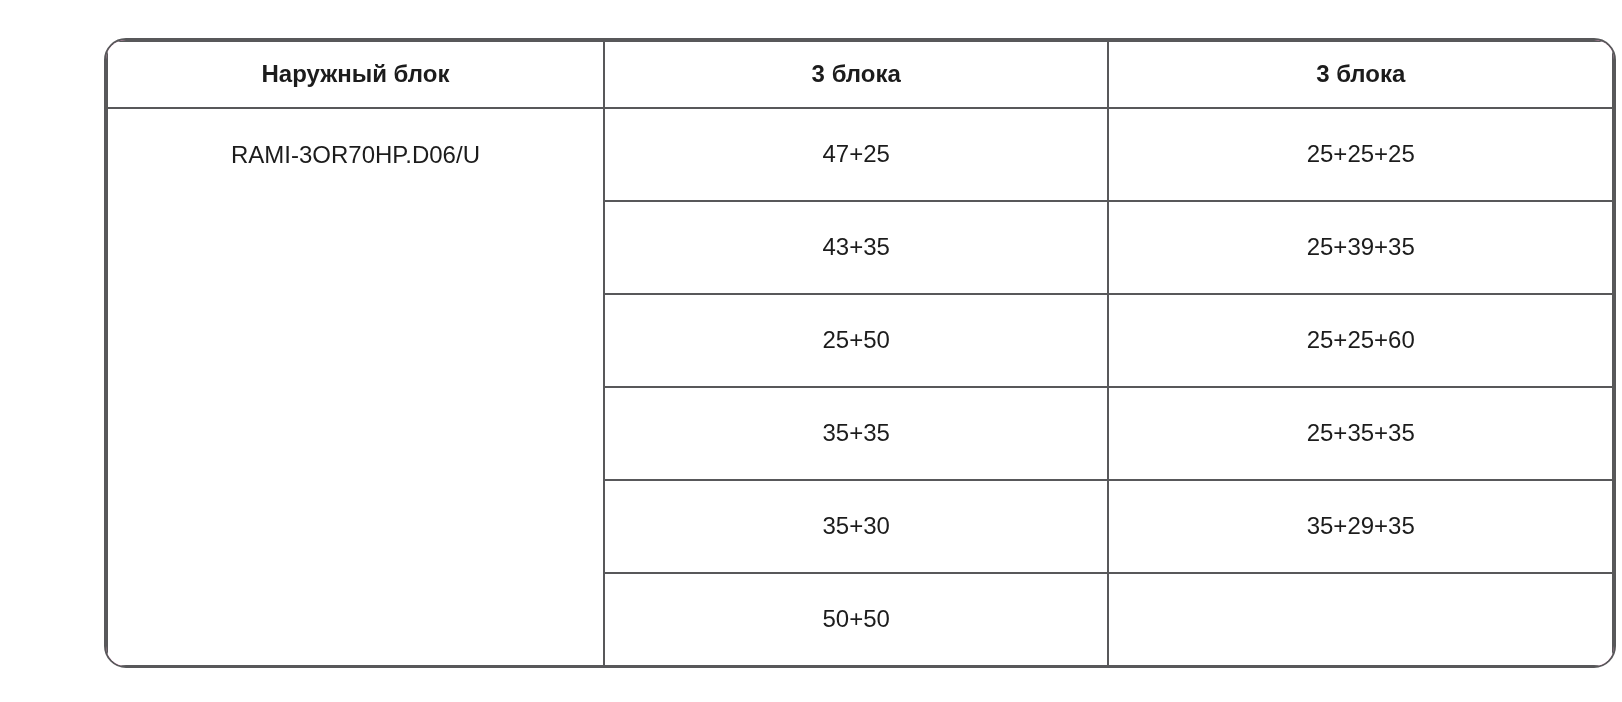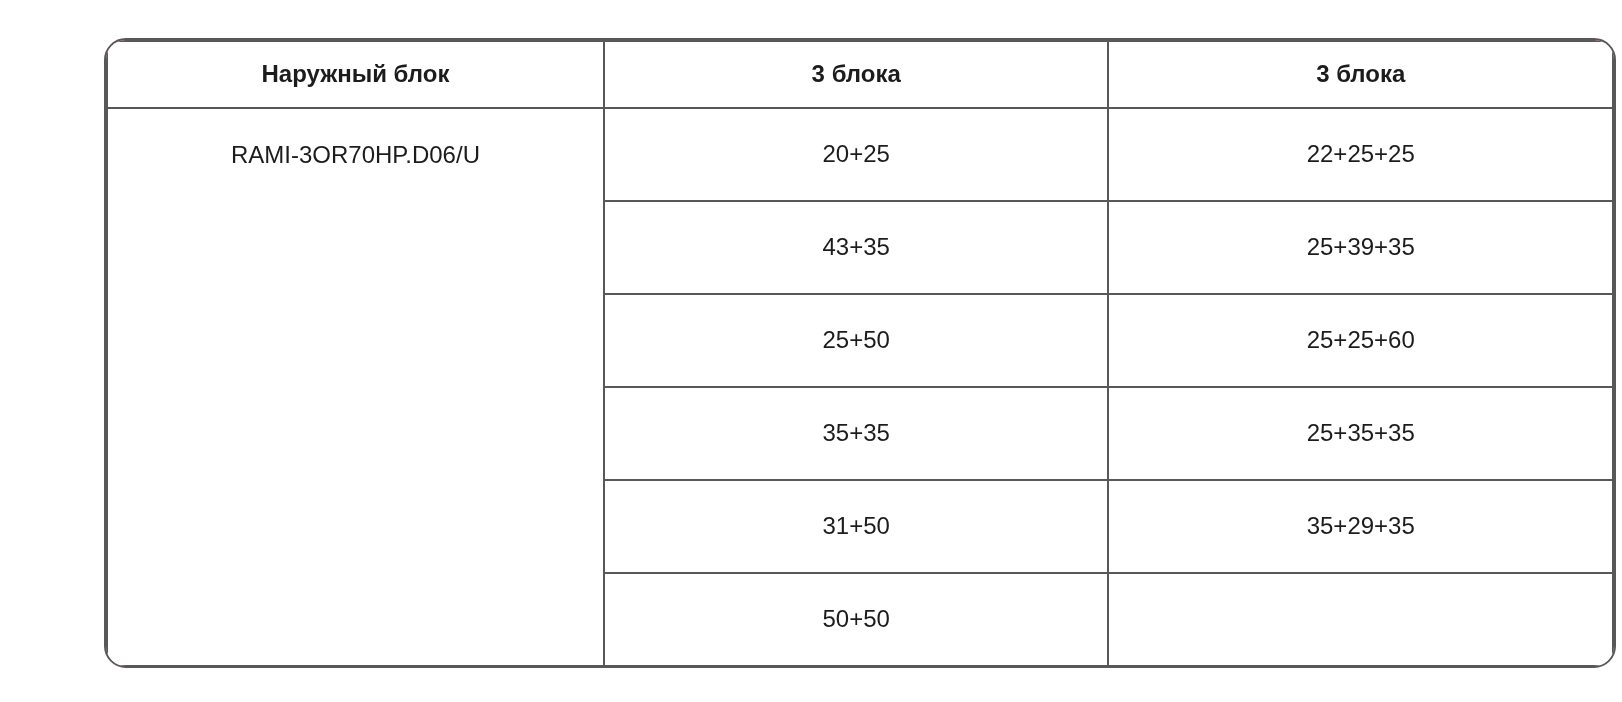"20+25" td { text: 20+25 -> 47+25 }
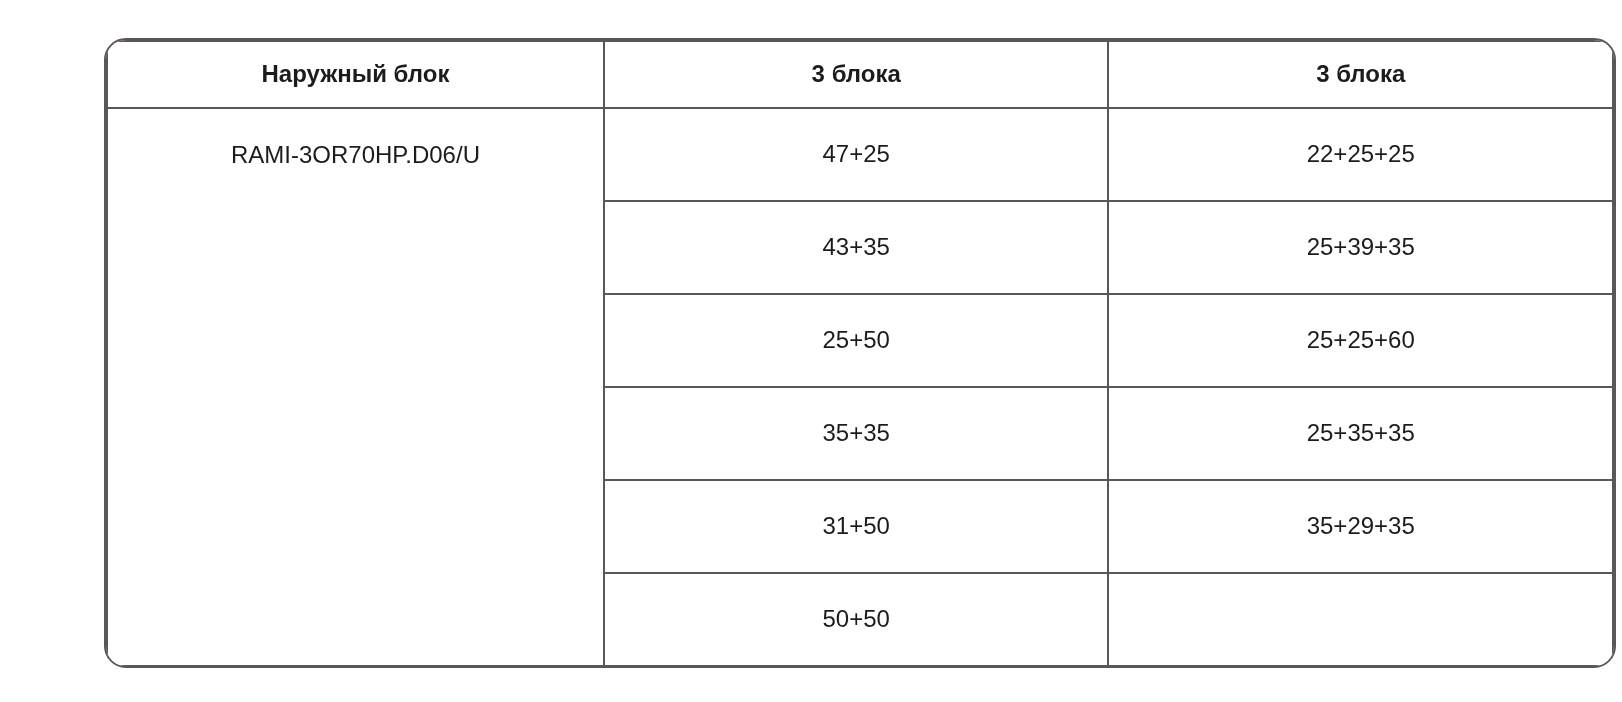"22+25+25" td { text: 22+25+25 -> 25+25+25 }
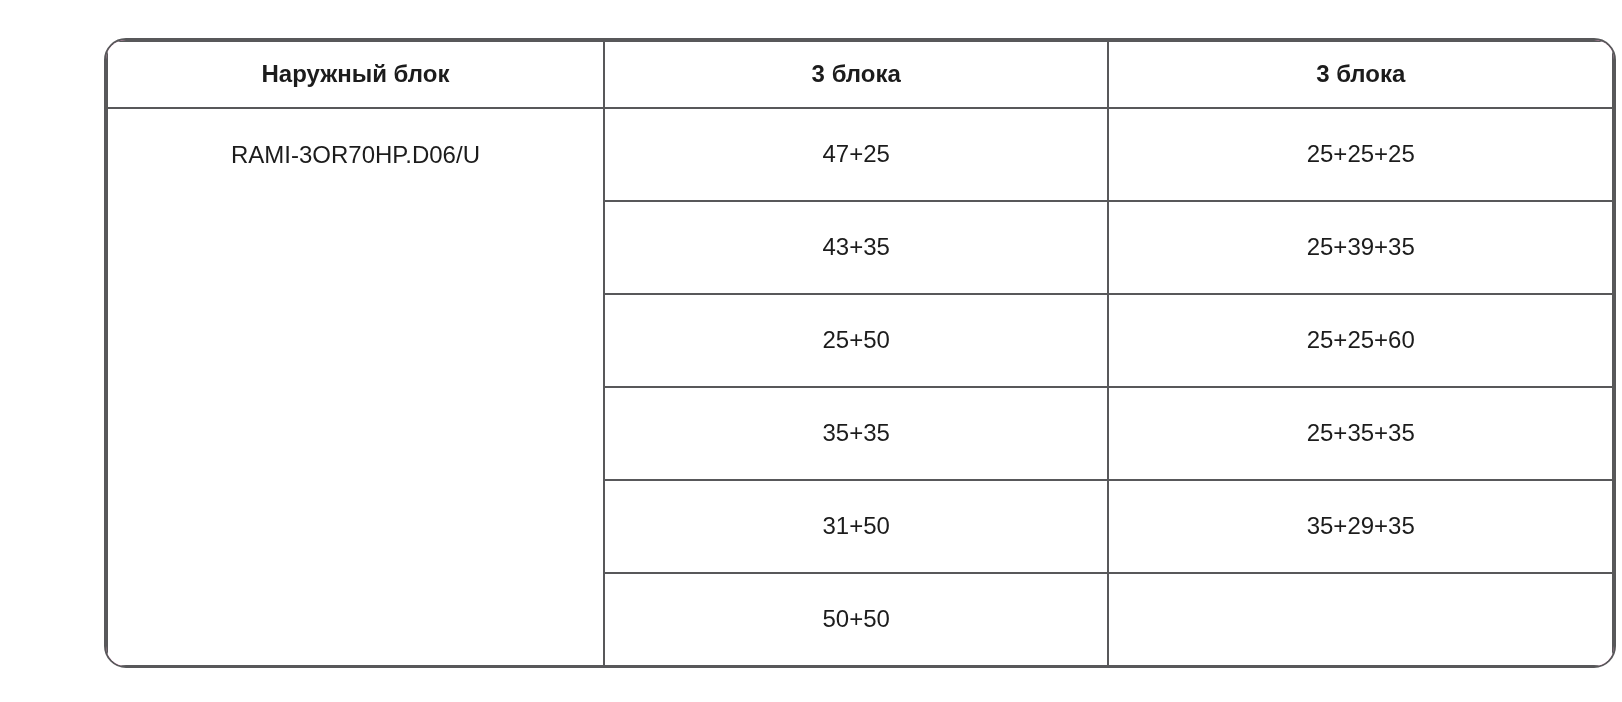"31+50" td { text: 31+50 -> 35+30 }
